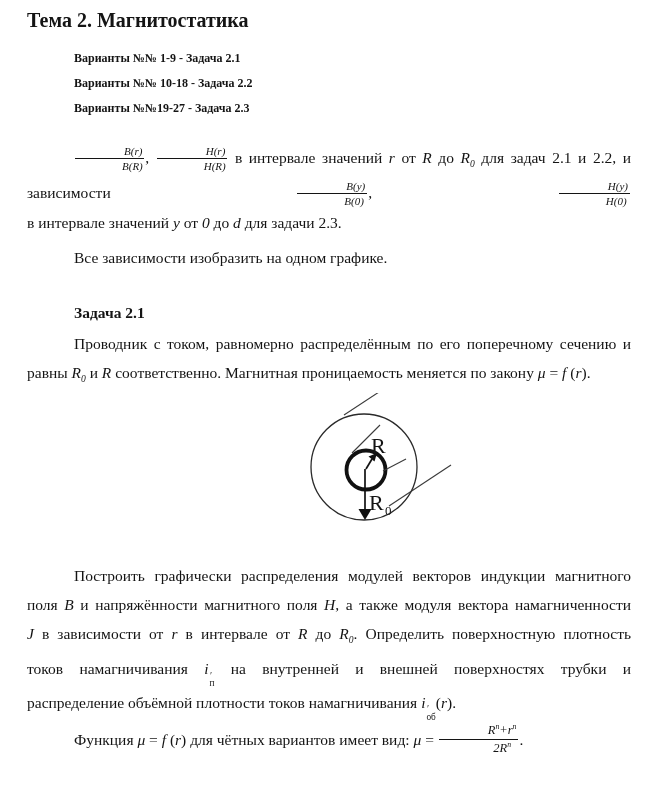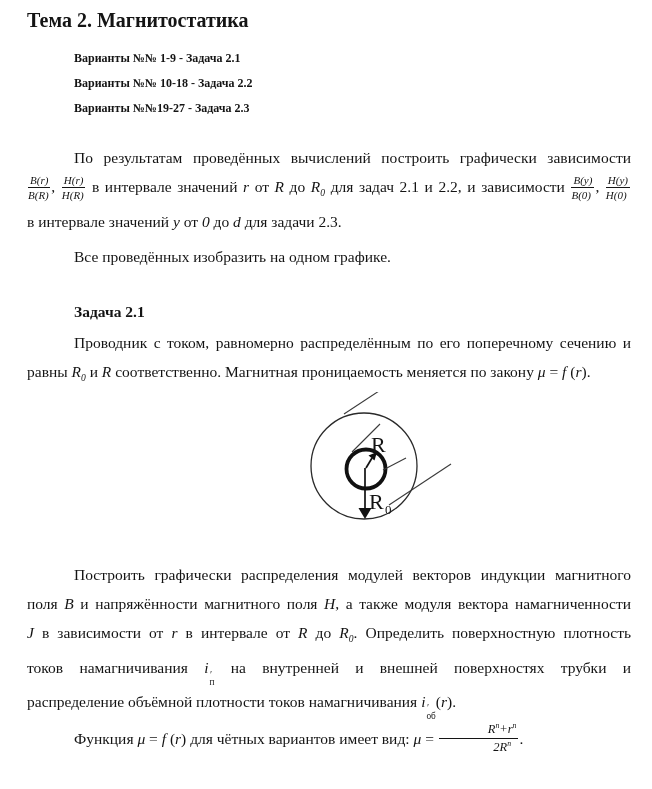"По результатам проведённых вычислений" div.tline { html: <div>По результатам проведённых вычислений построить графически зависимости</div> -> none }
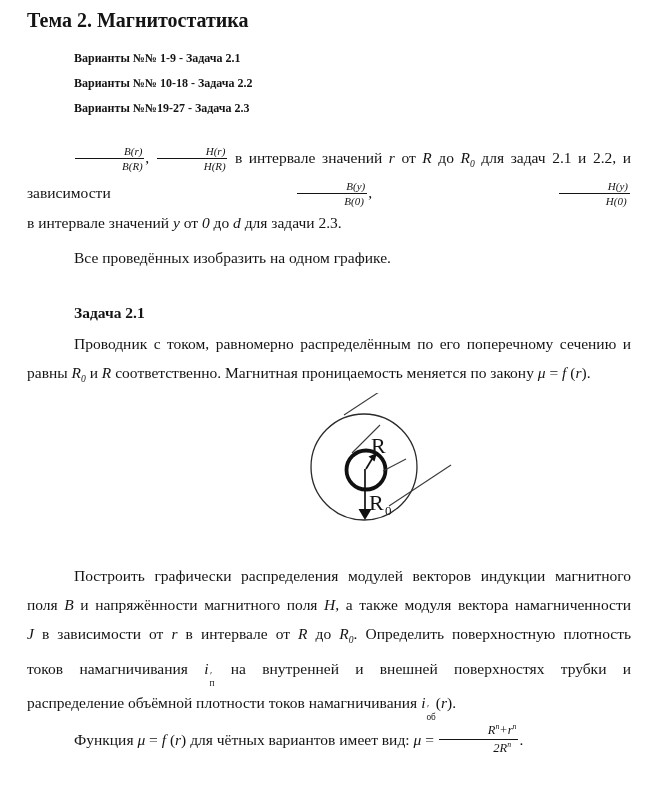"Все проведённых изобразить на одном" div.tline { text: проведённых -> зависимости }
